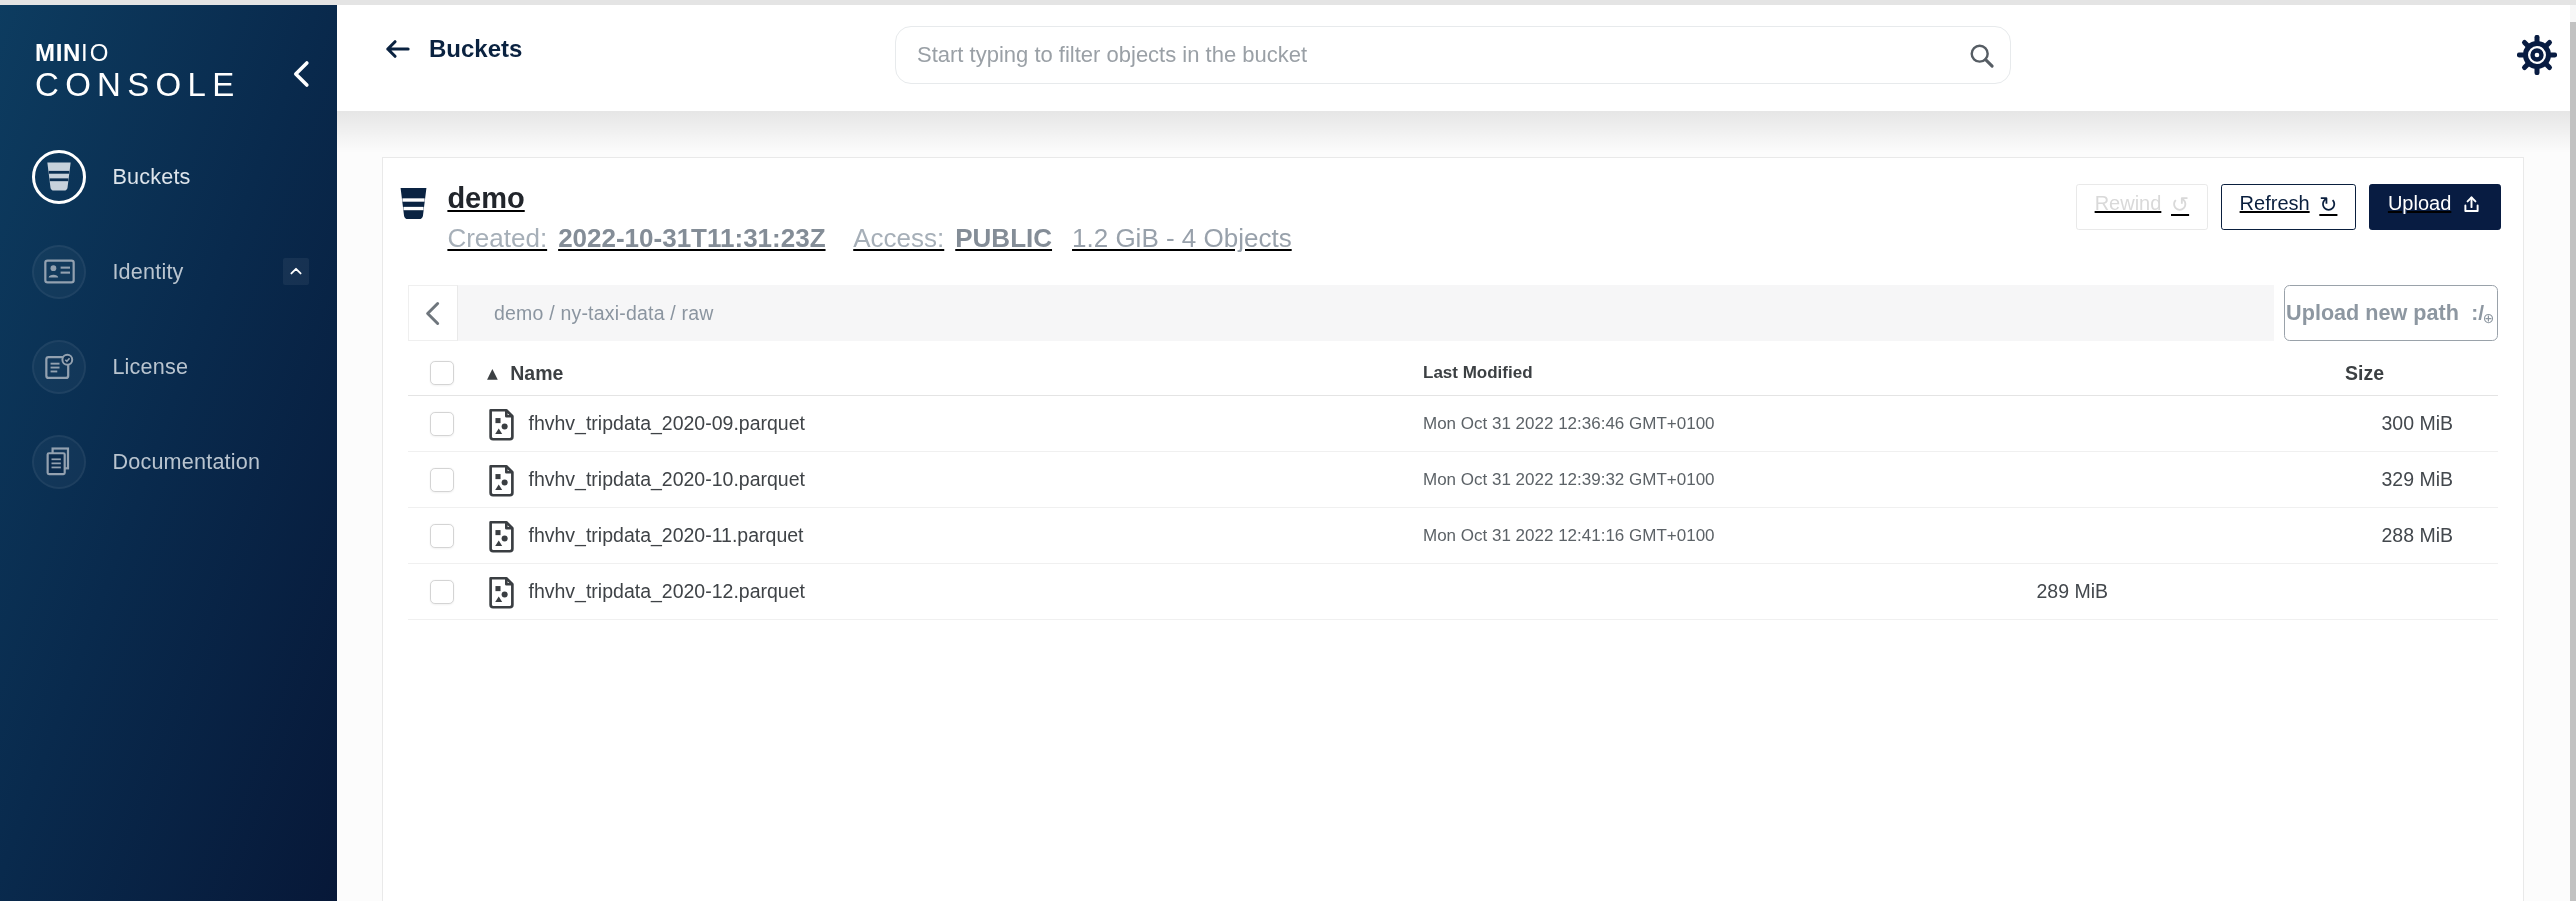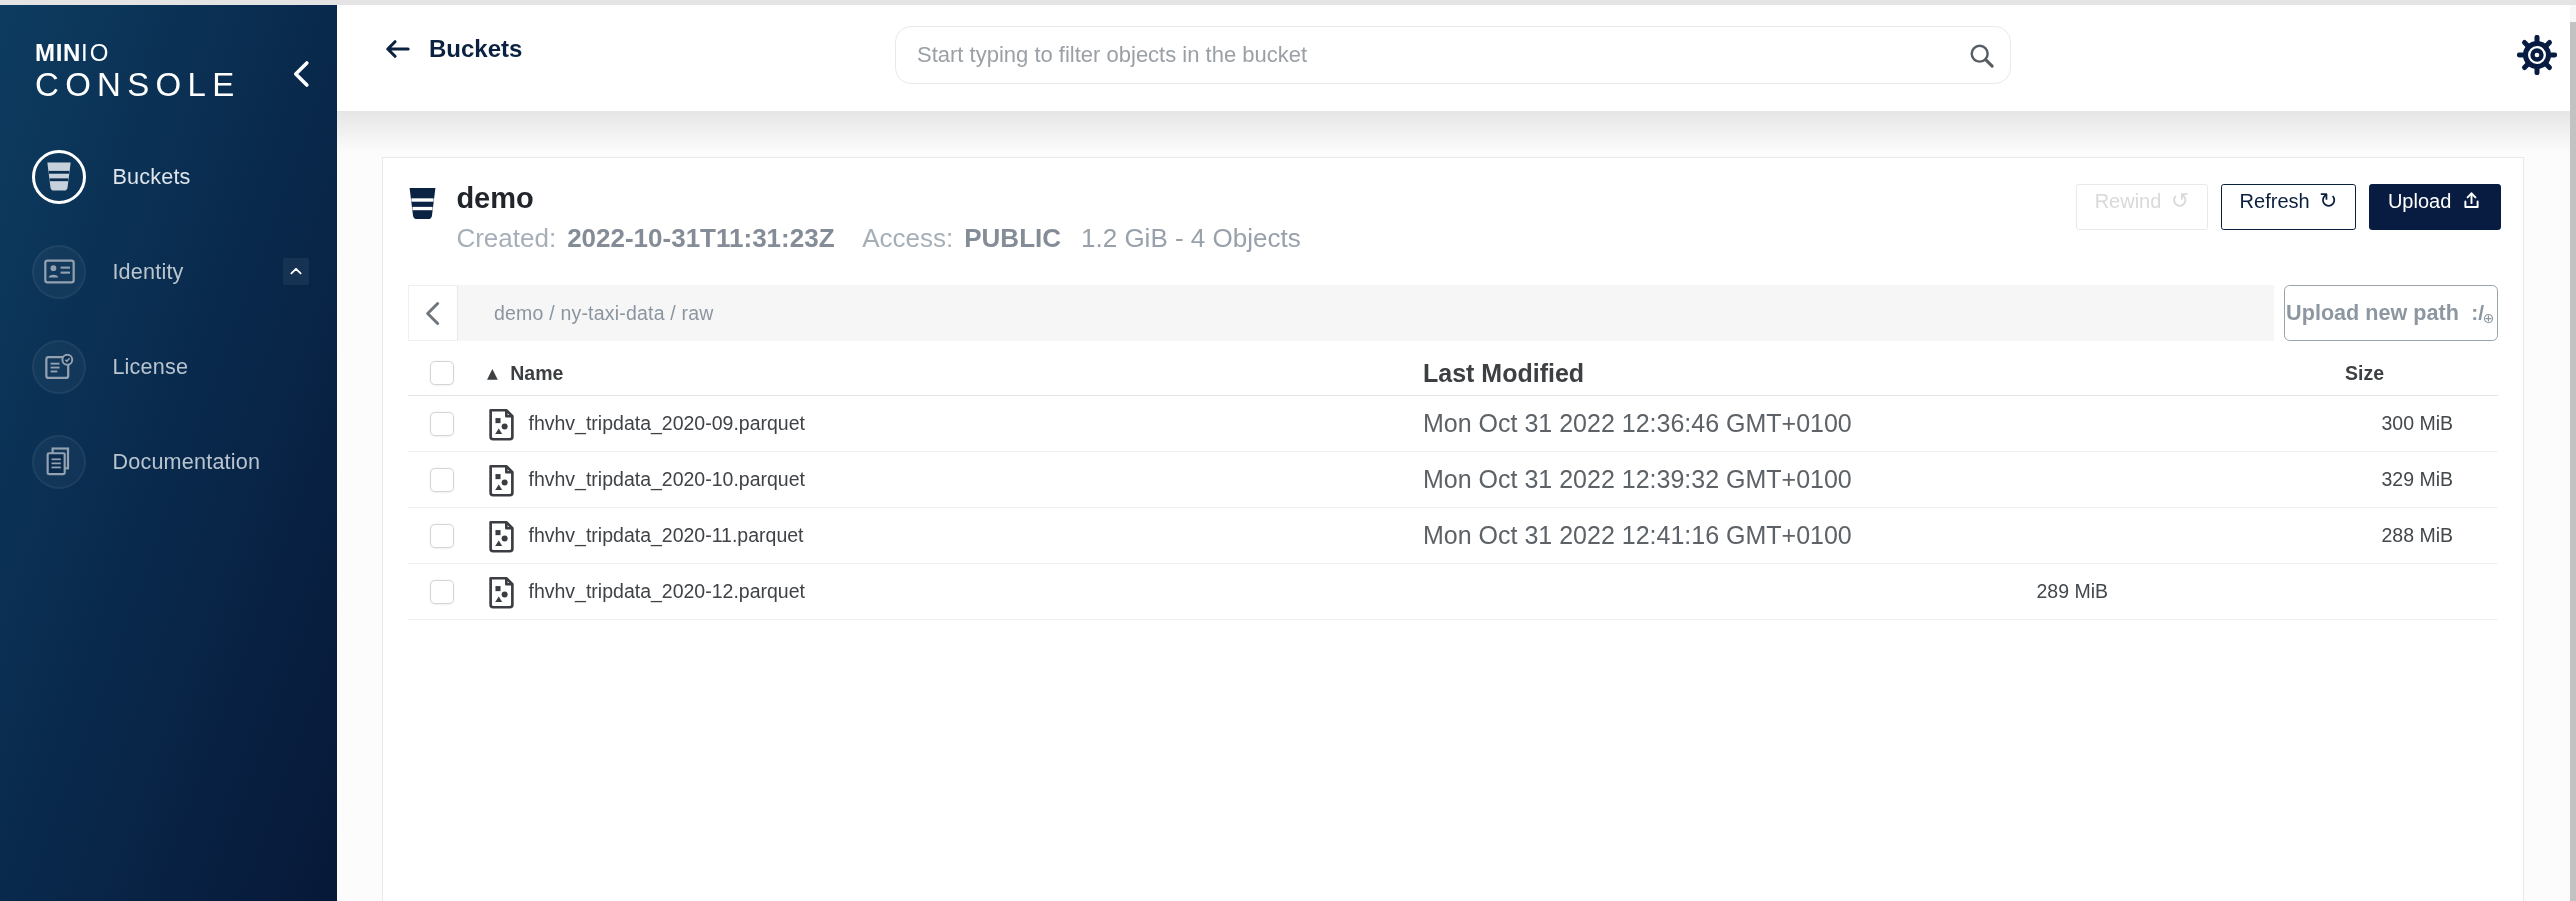"demo" .bucket-header { left: 23px -> 14px; text-decoration: none -> underline }
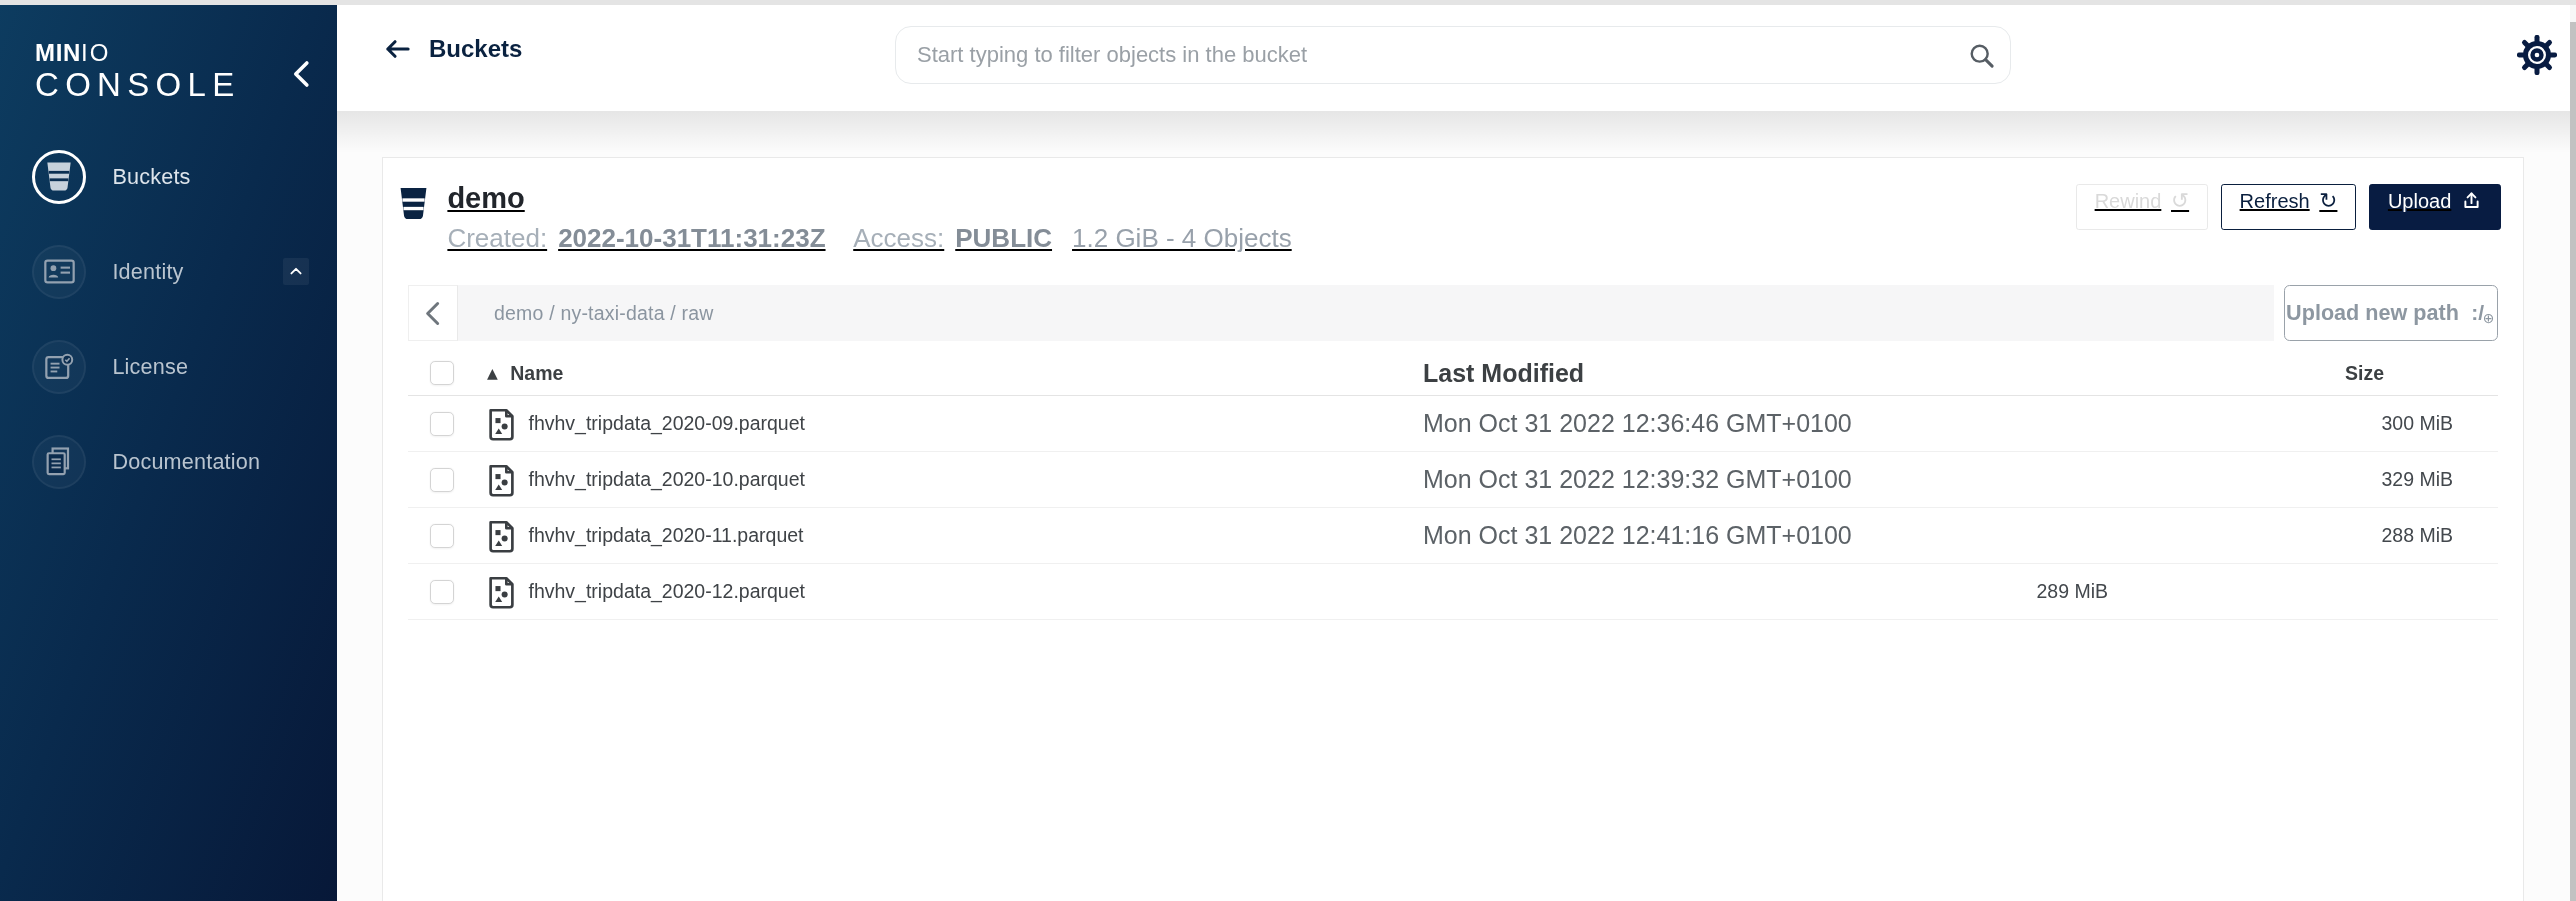"Rewind" .btn { align-items: flex-start -> flex-end; padding: 5px 18px -> 14px 18px }
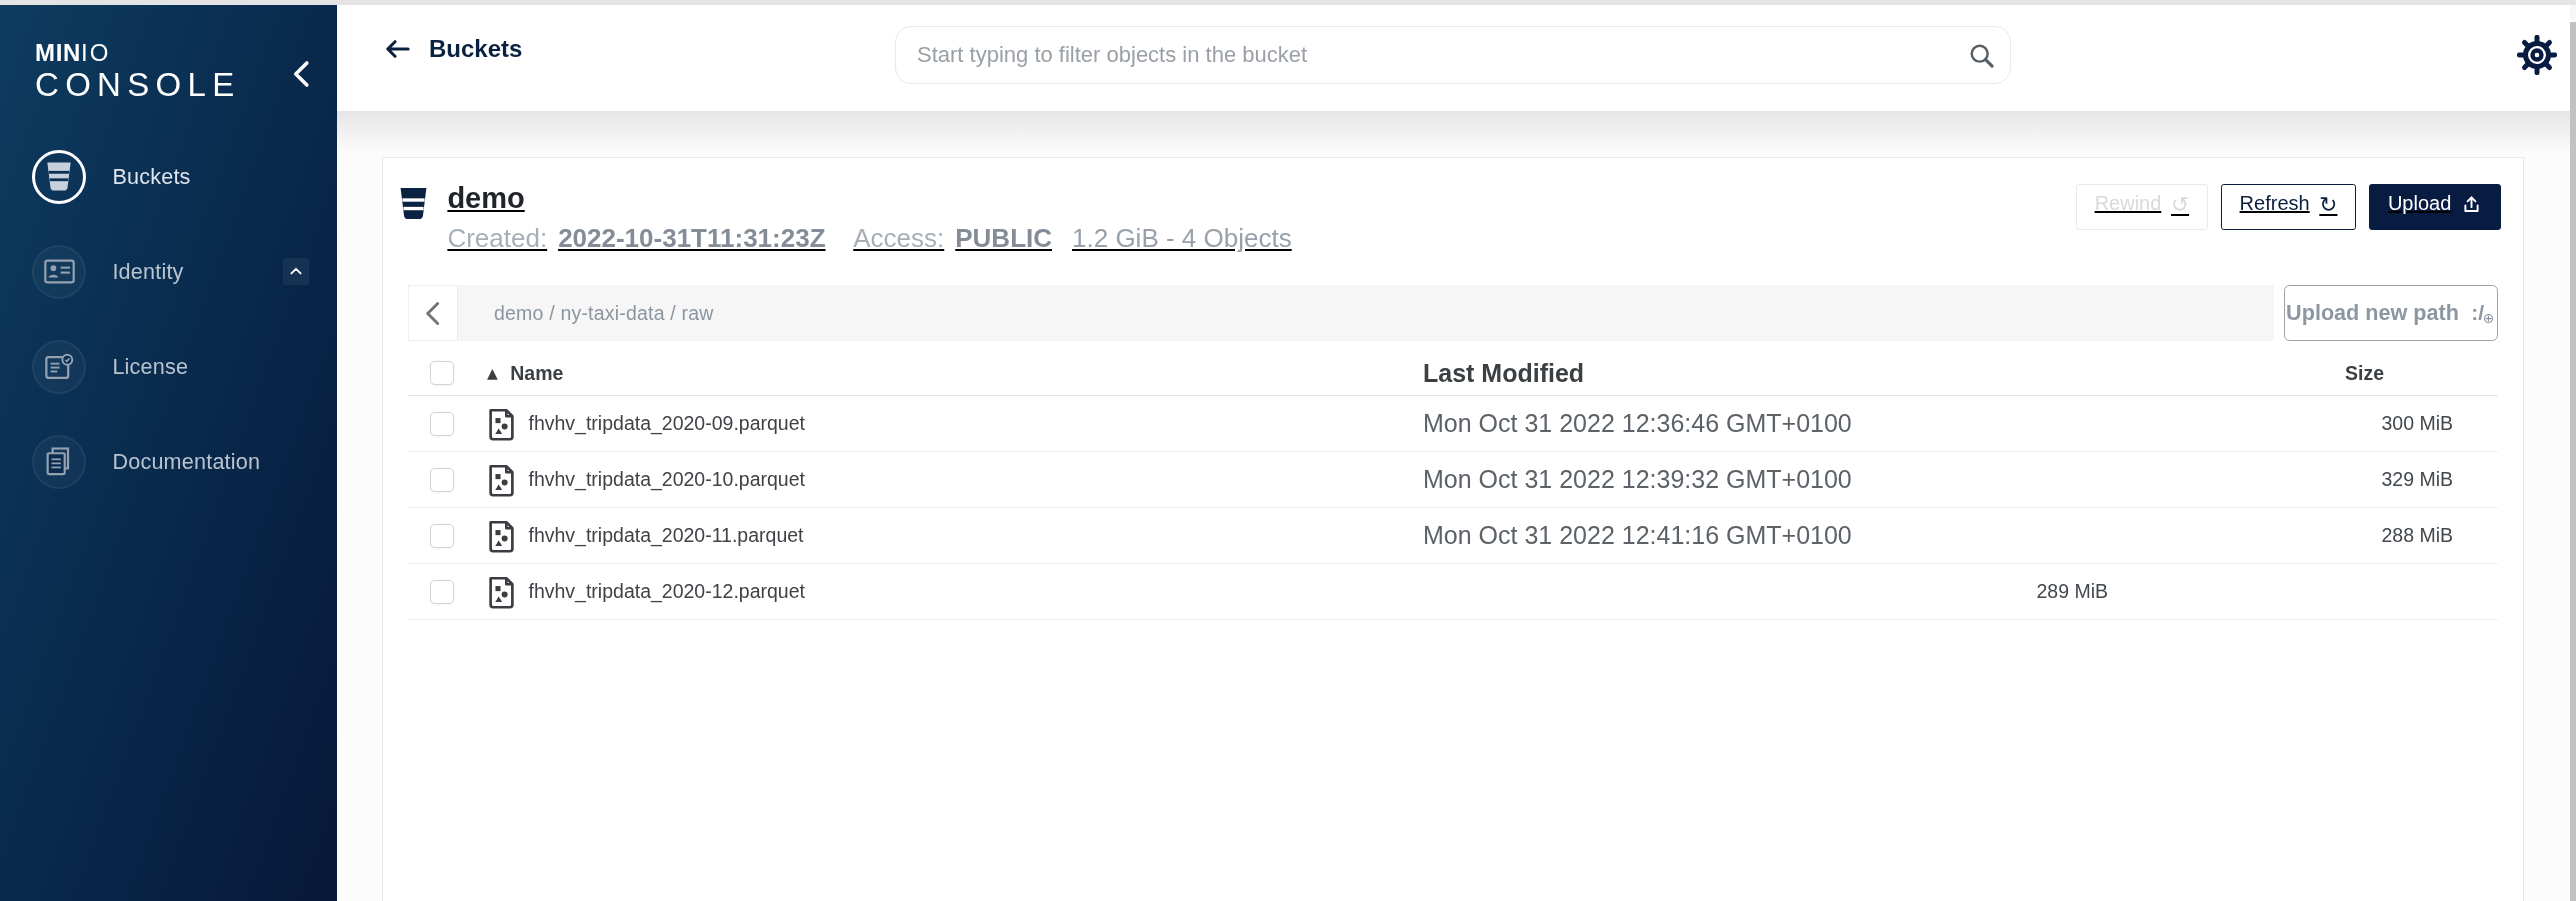"Last Modified" .cell-modified { font-size: 25px -> 17px }
